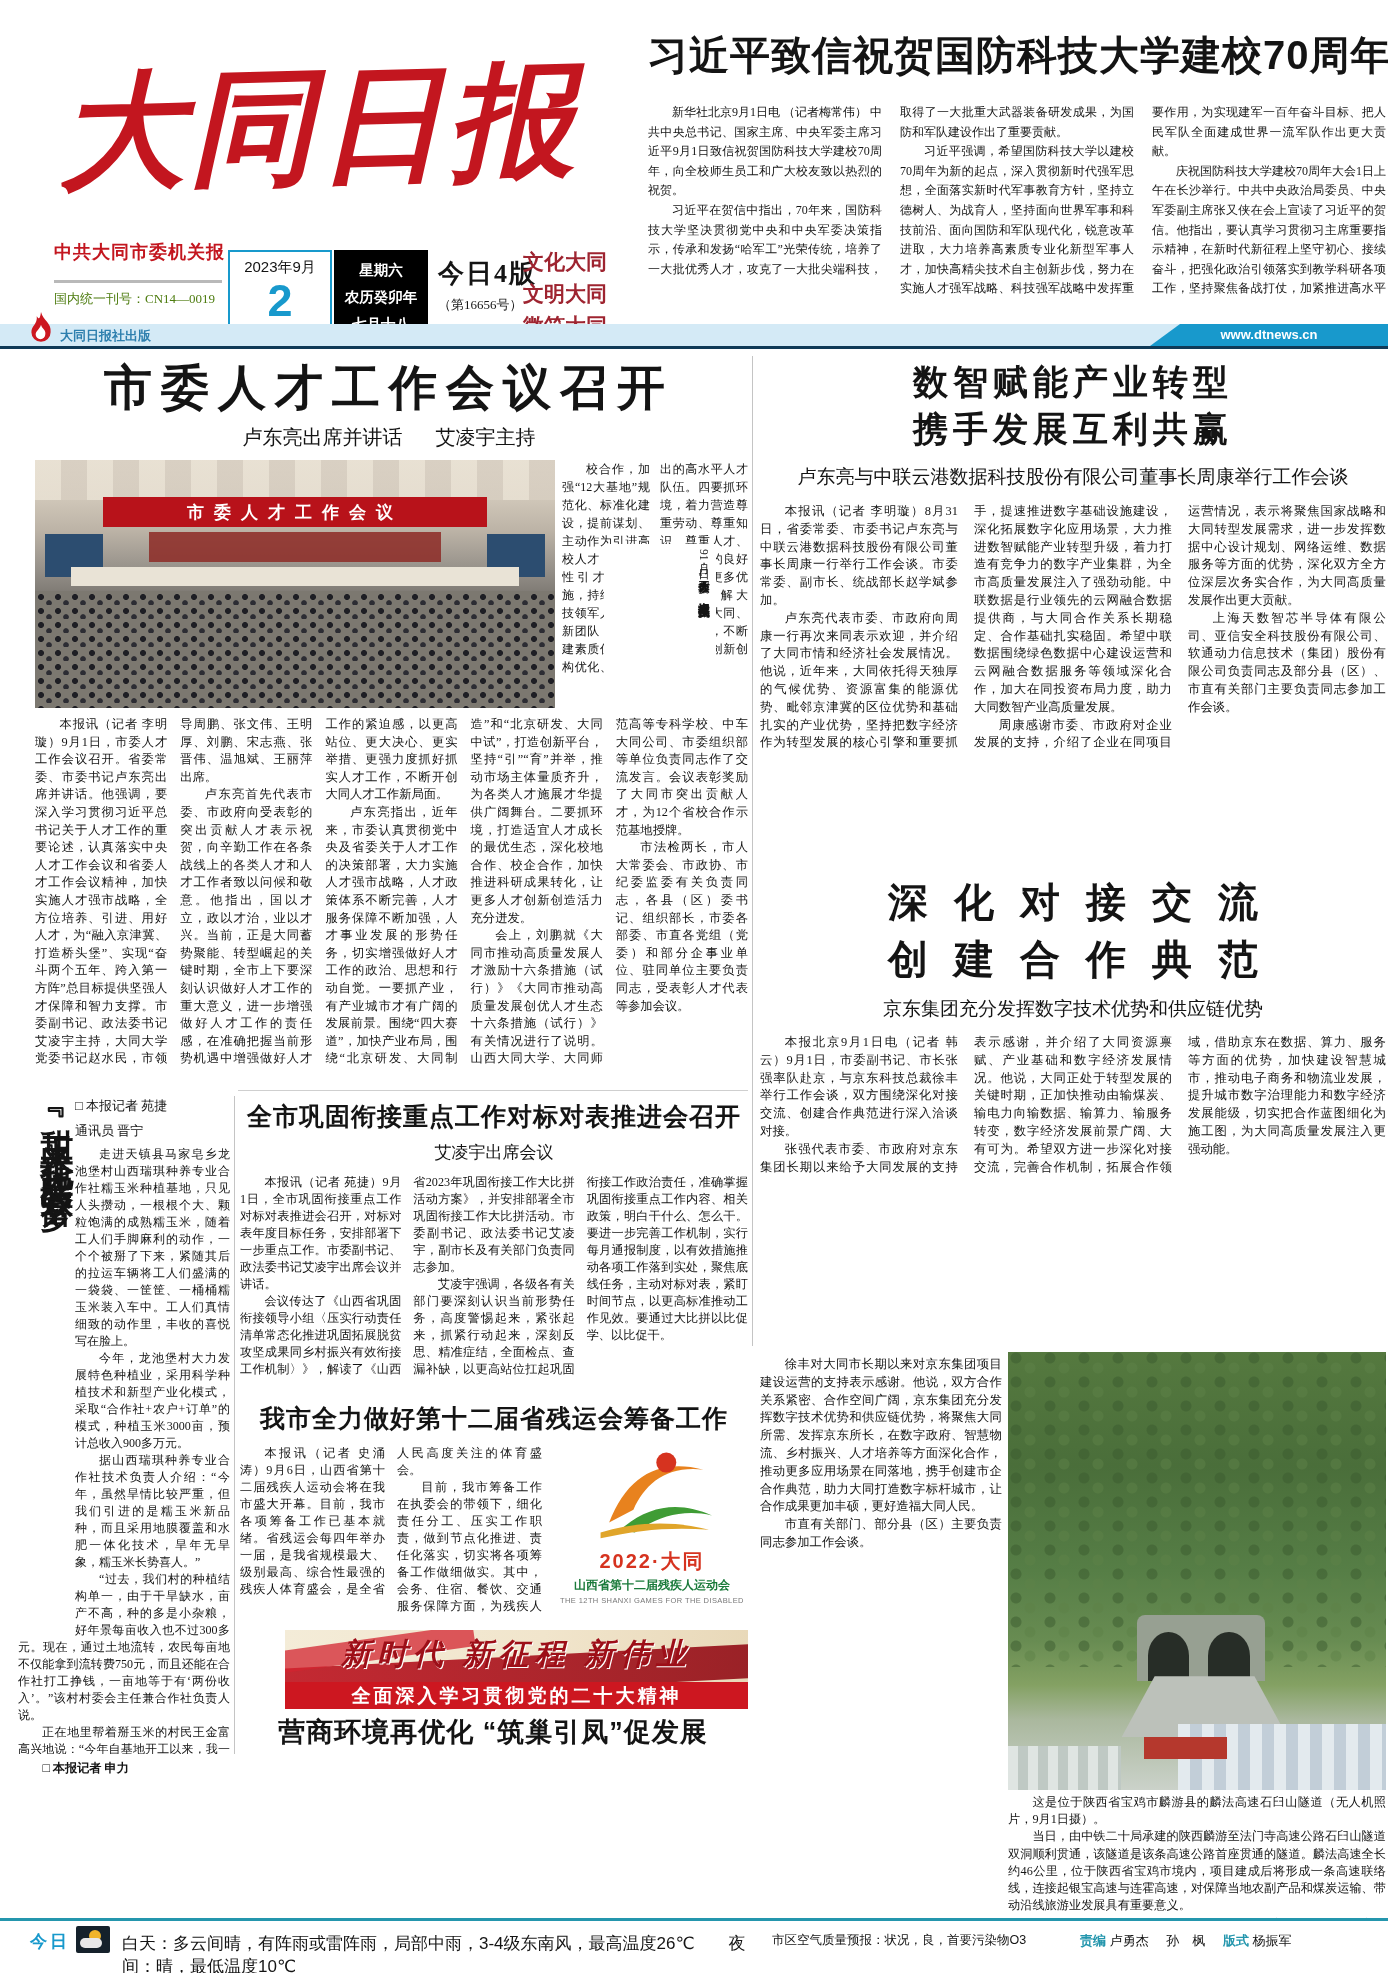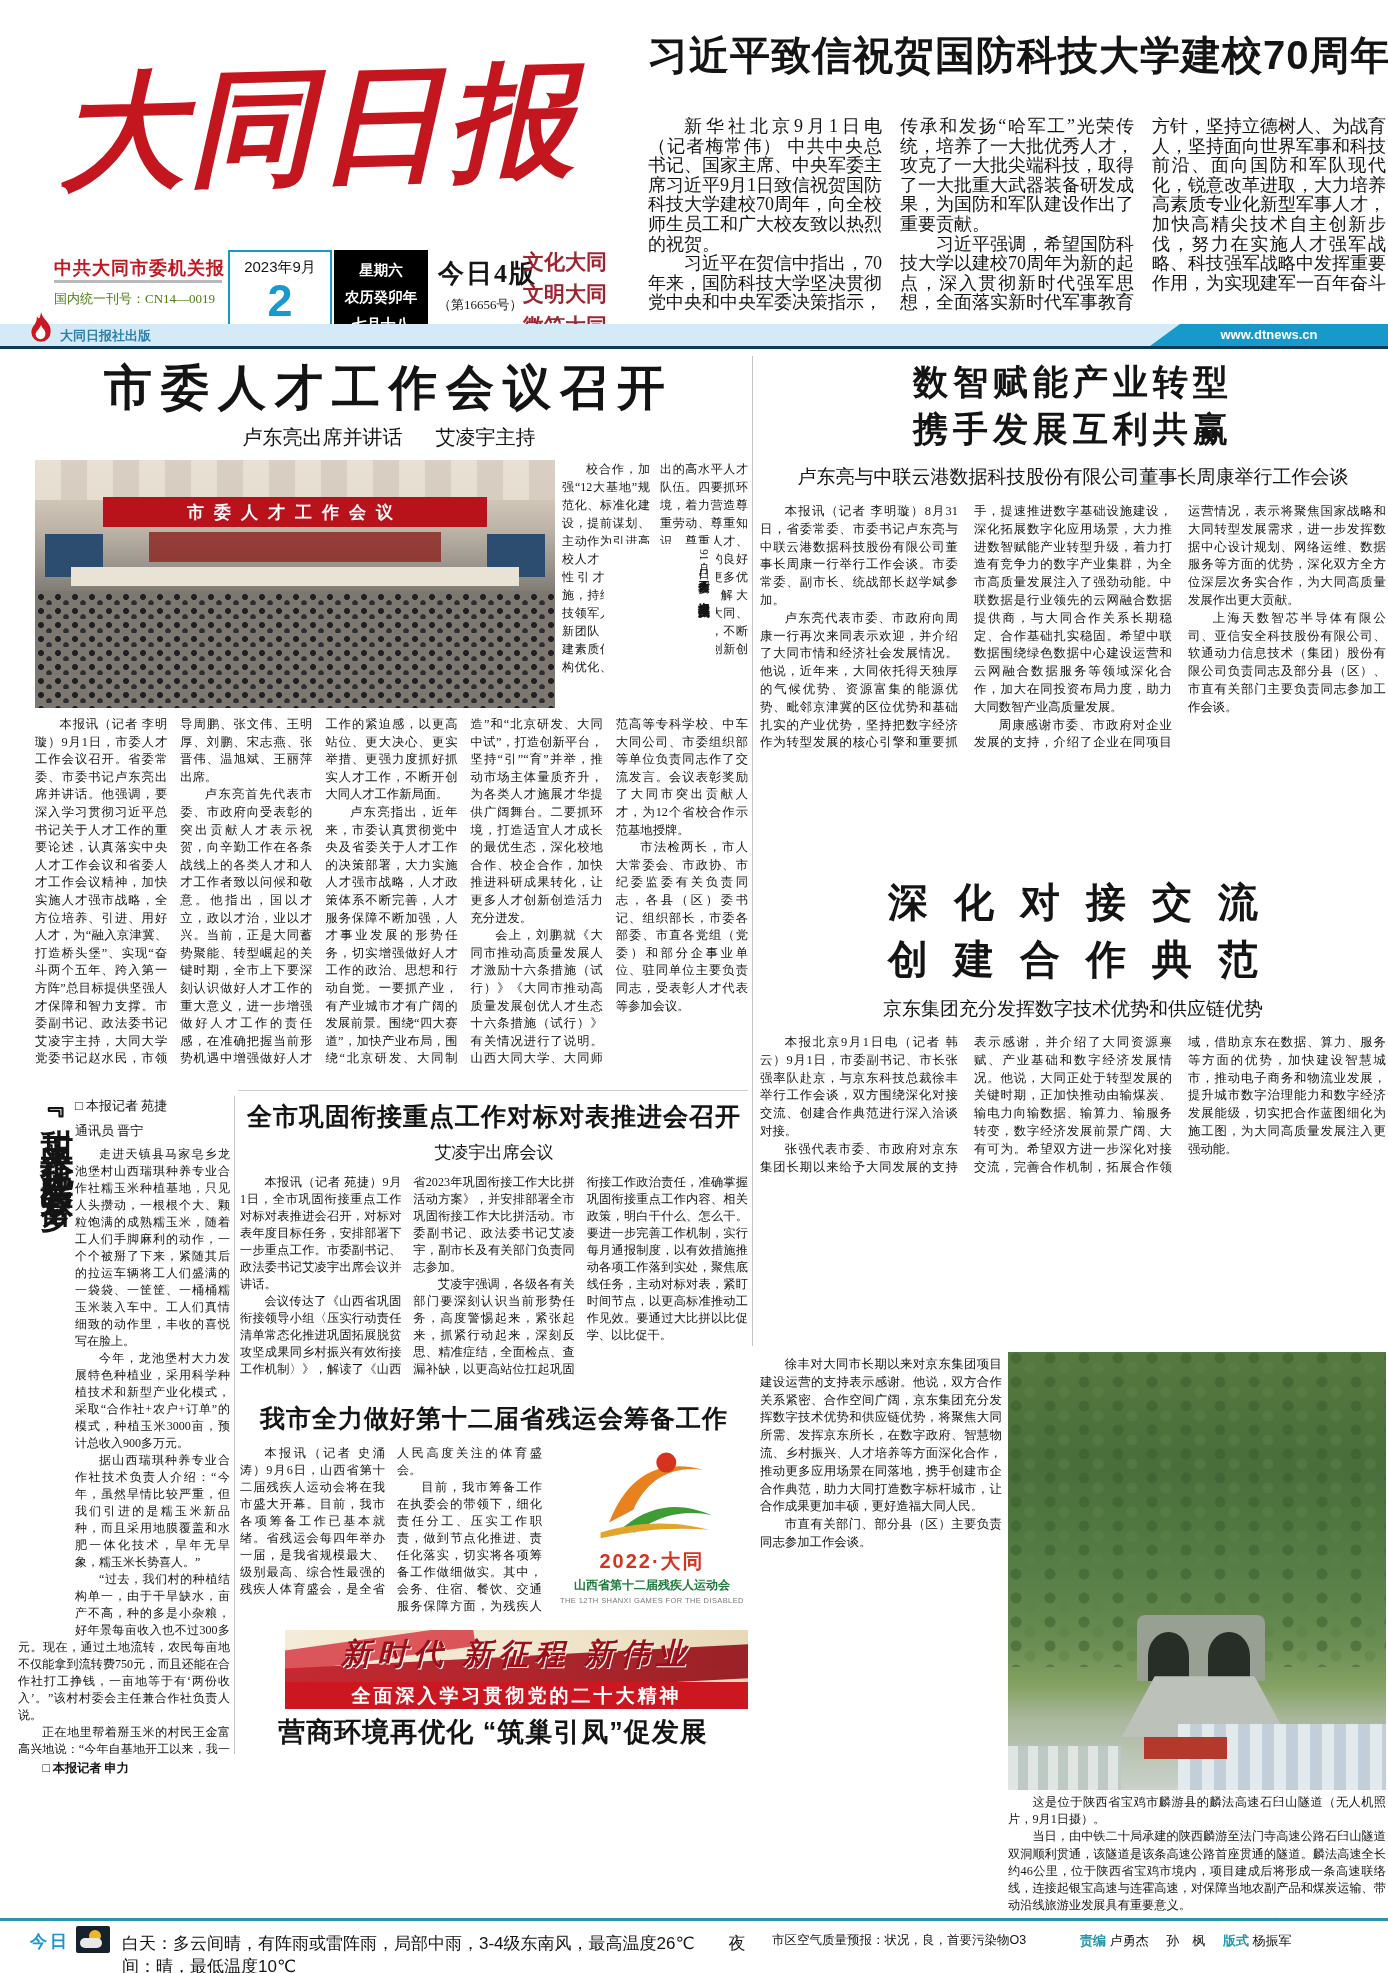"新华社北京9月1日电 （记者梅常伟）" .xi-body { font-size: 18px -> 12px; margin-top: 34px -> 20px }
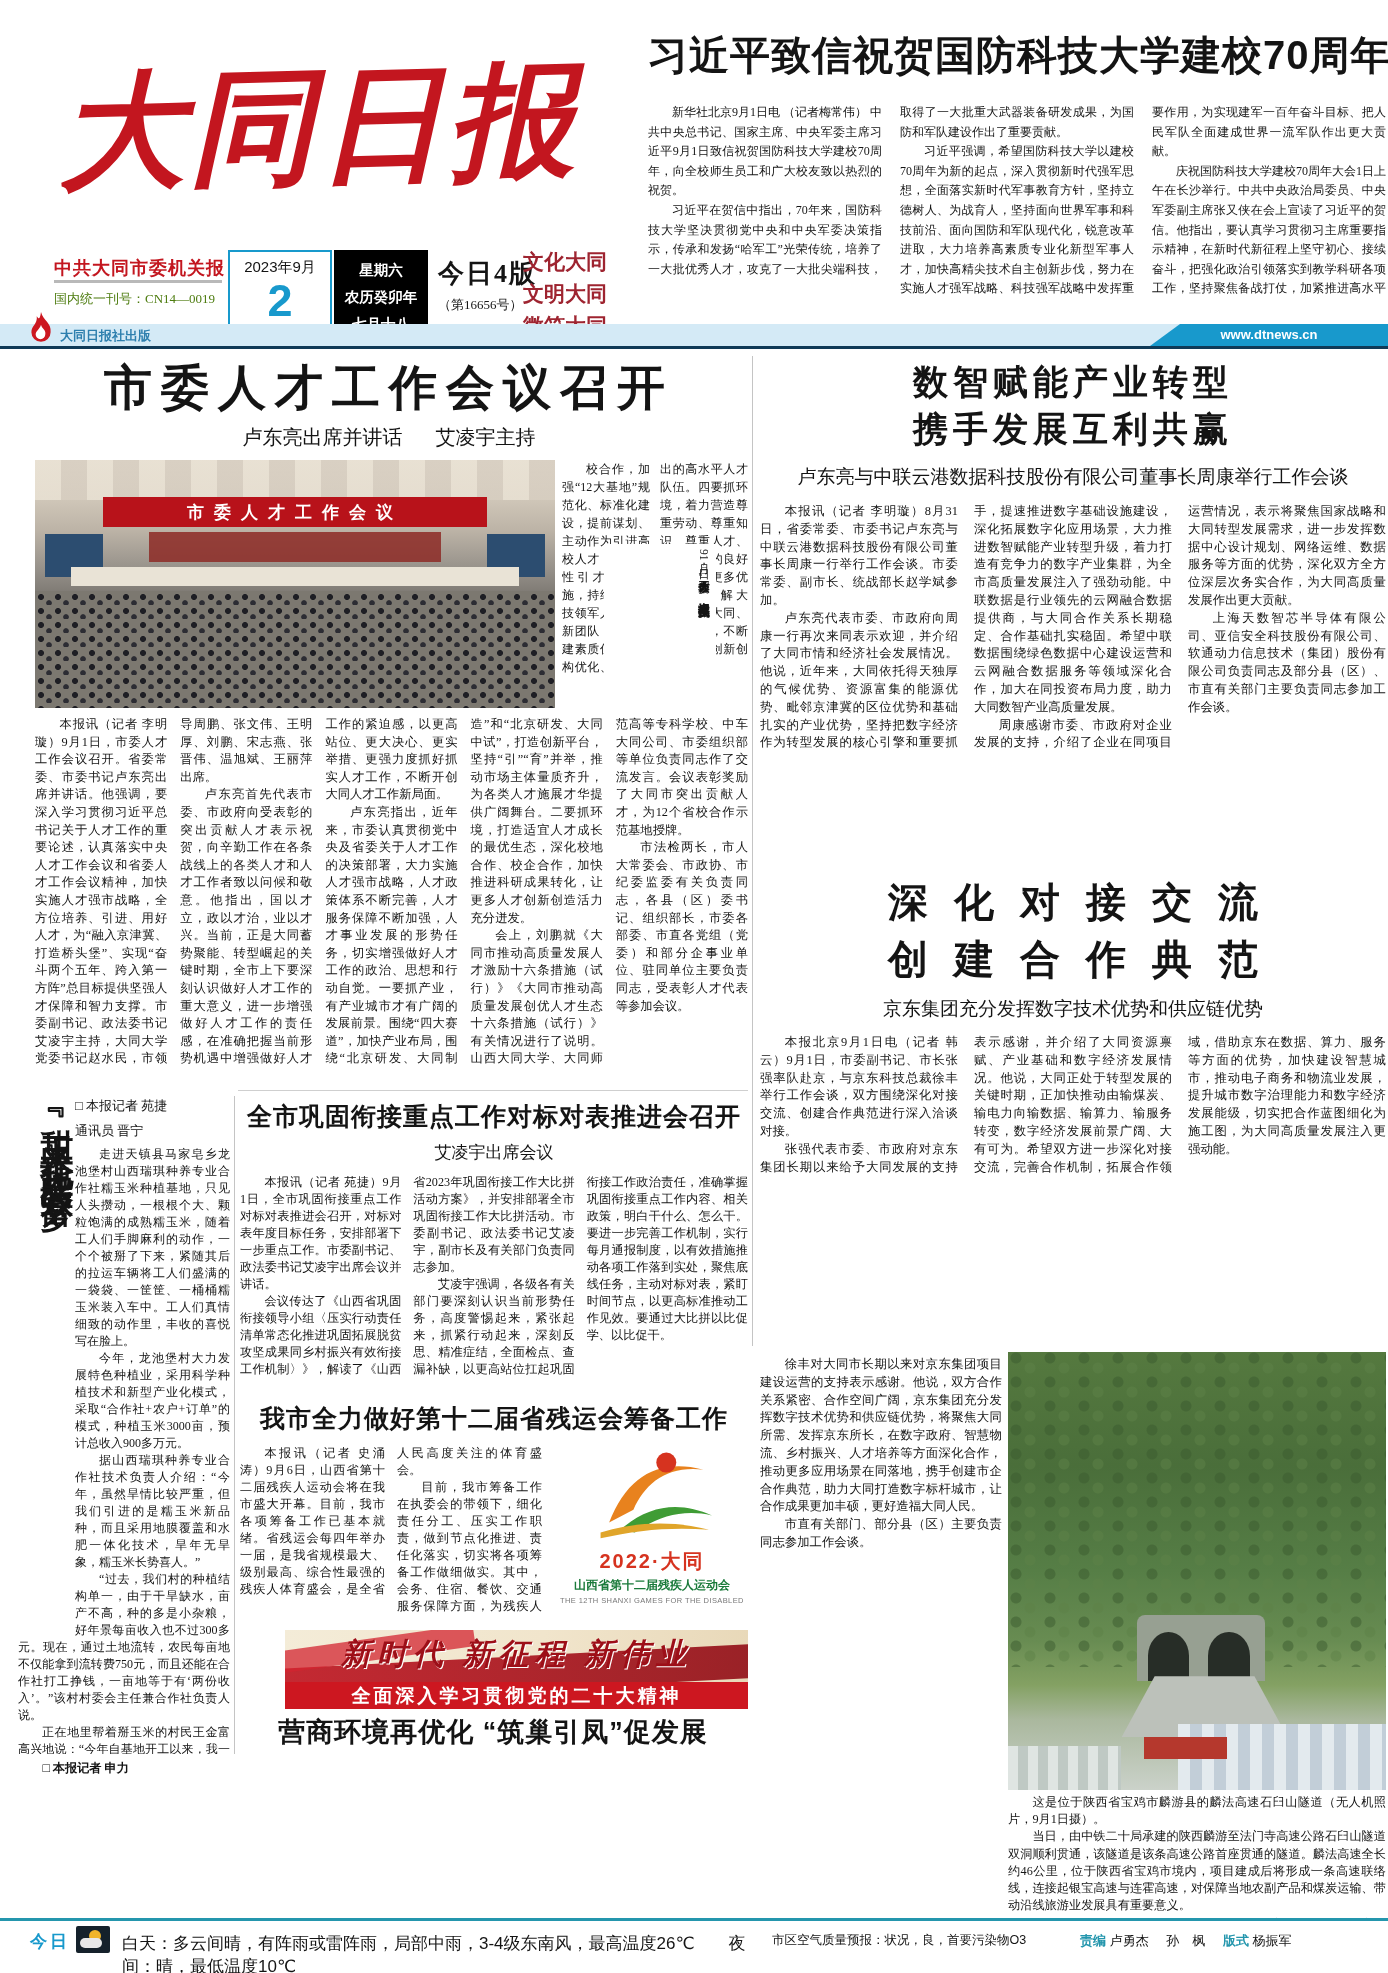"中共大同市委机关报" .org-name { top: 256px -> 240px }
